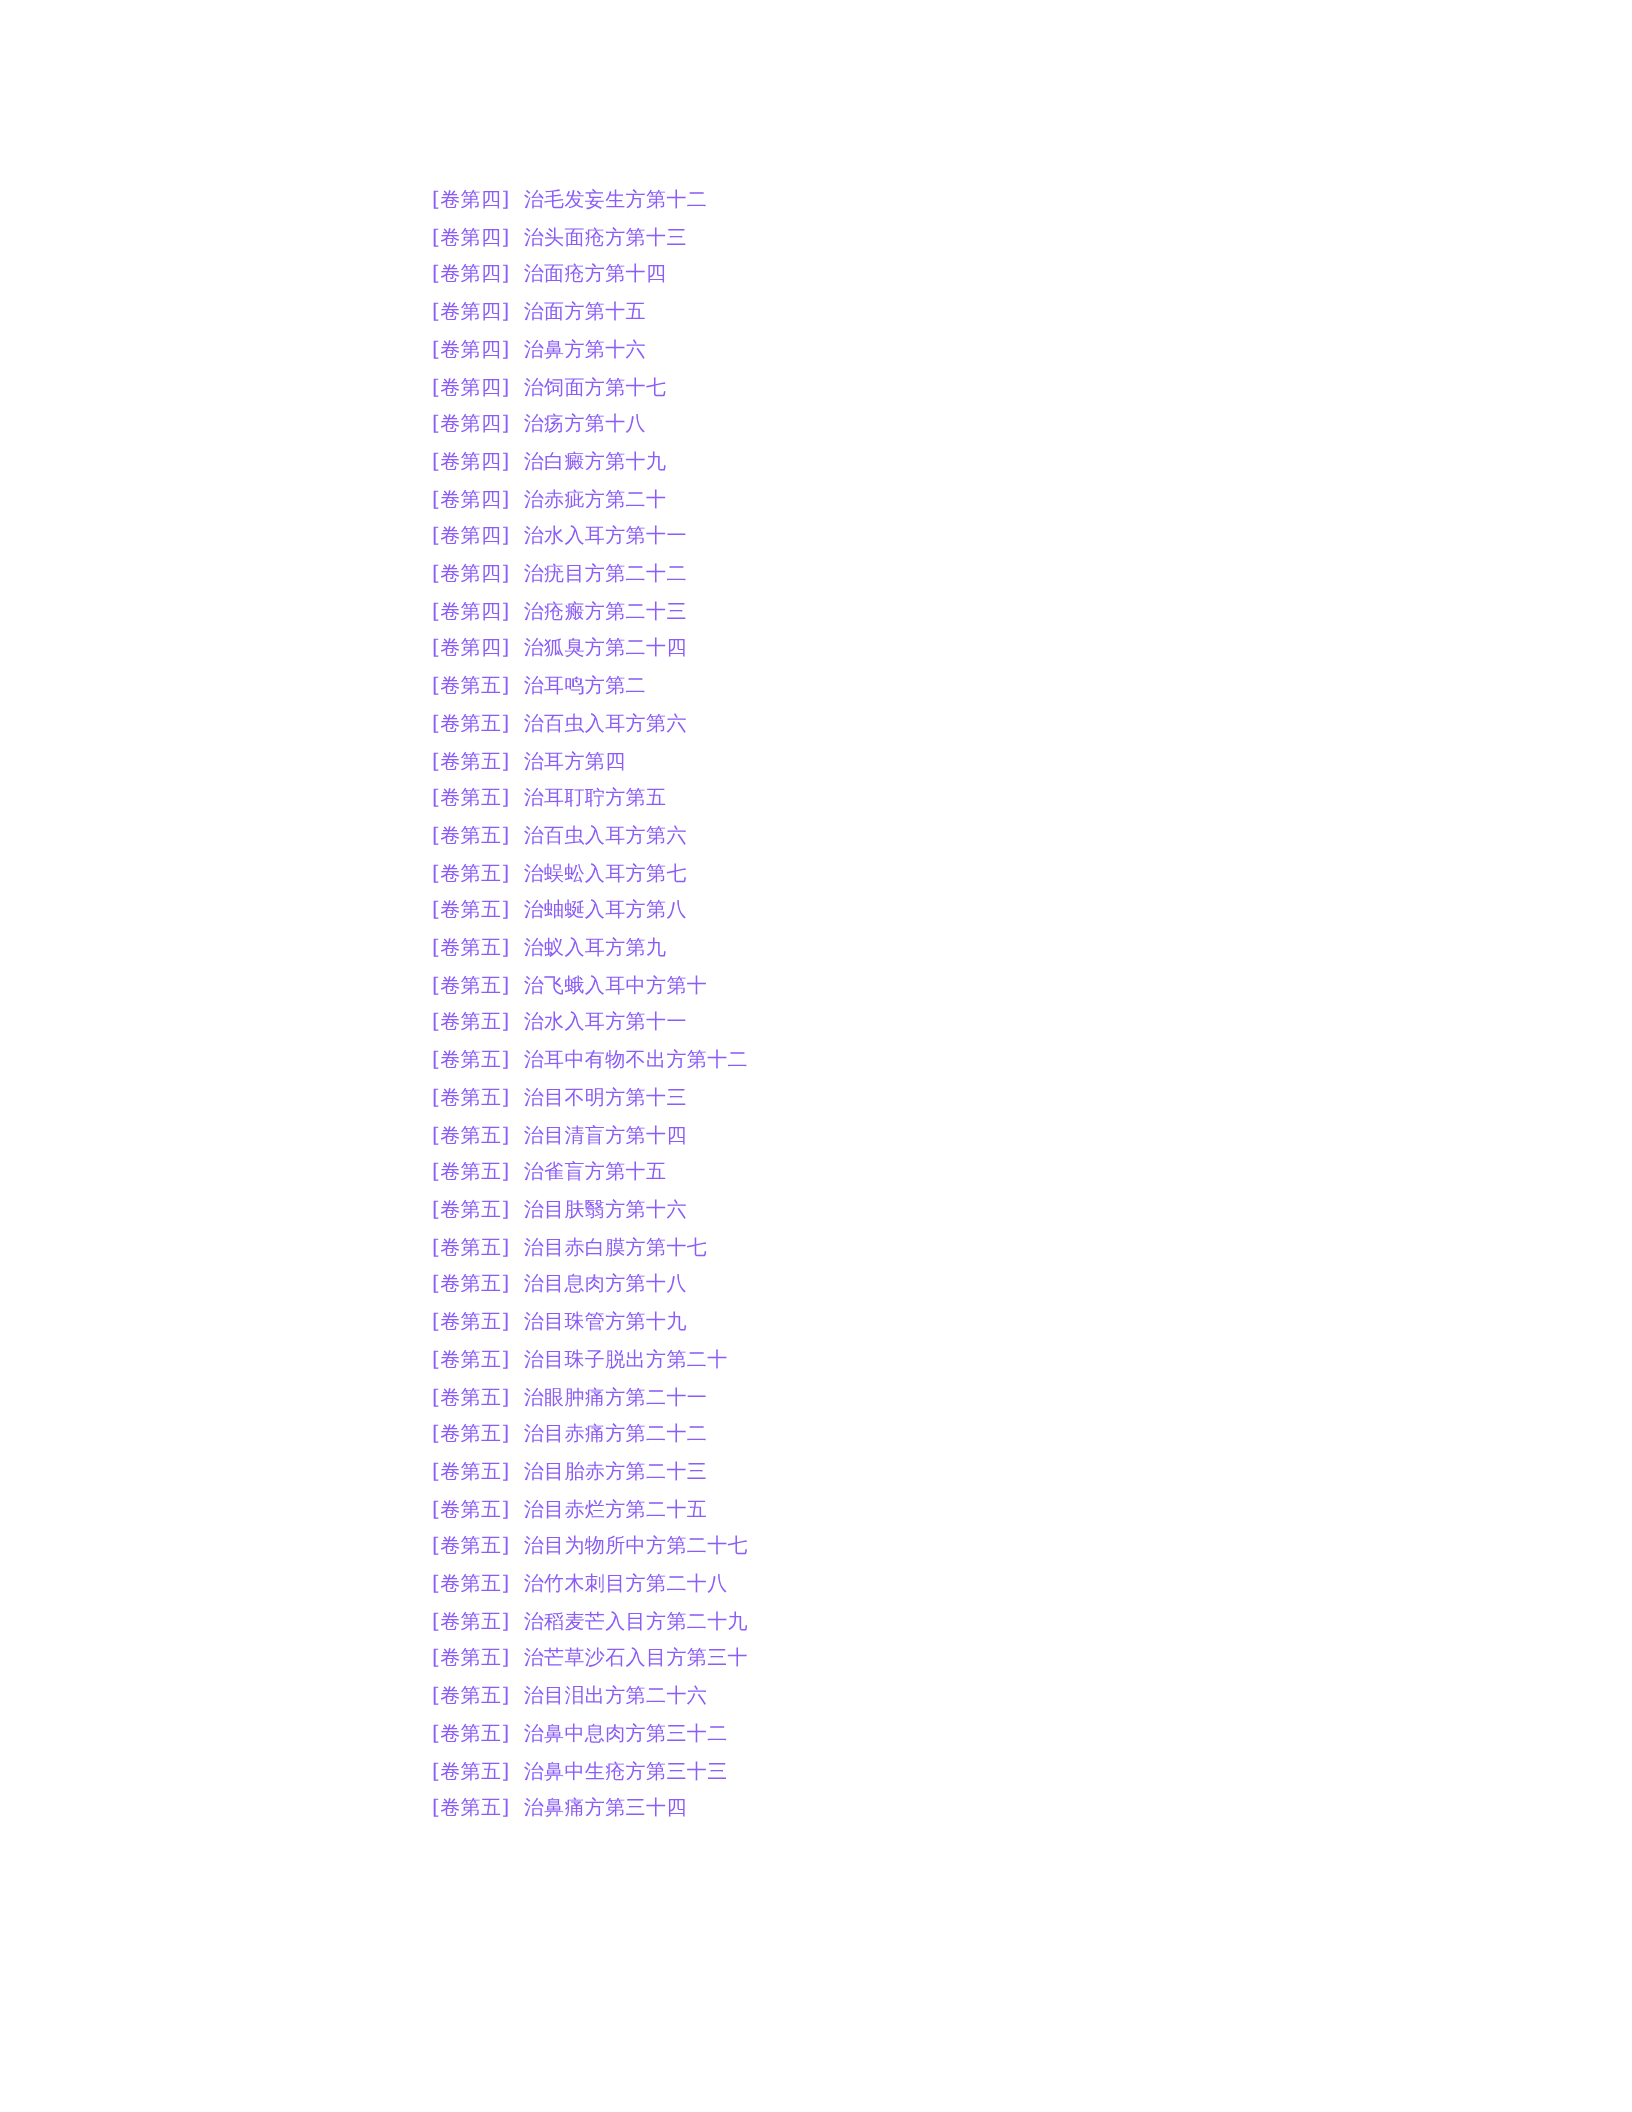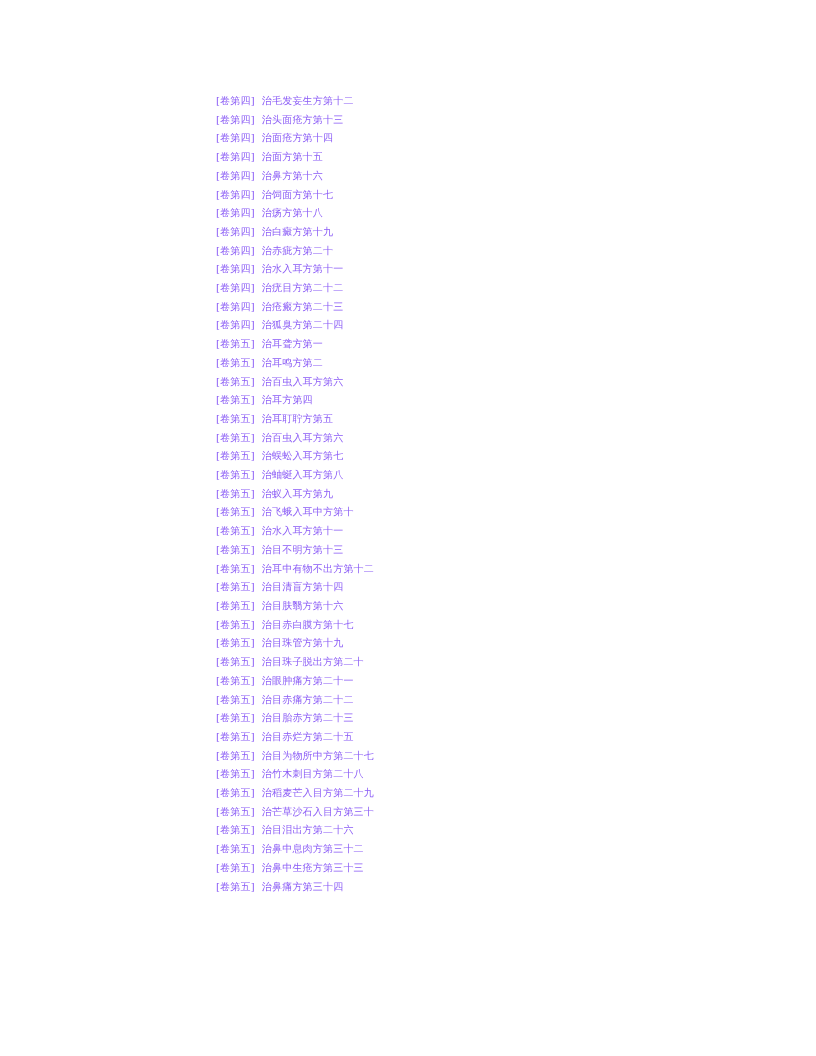"[卷第五] 治耳聋方第一" div.toc-entry { html: <div><span>[卷第五]</span><span></span><span>治耳聋方第一</span></div> -> none }
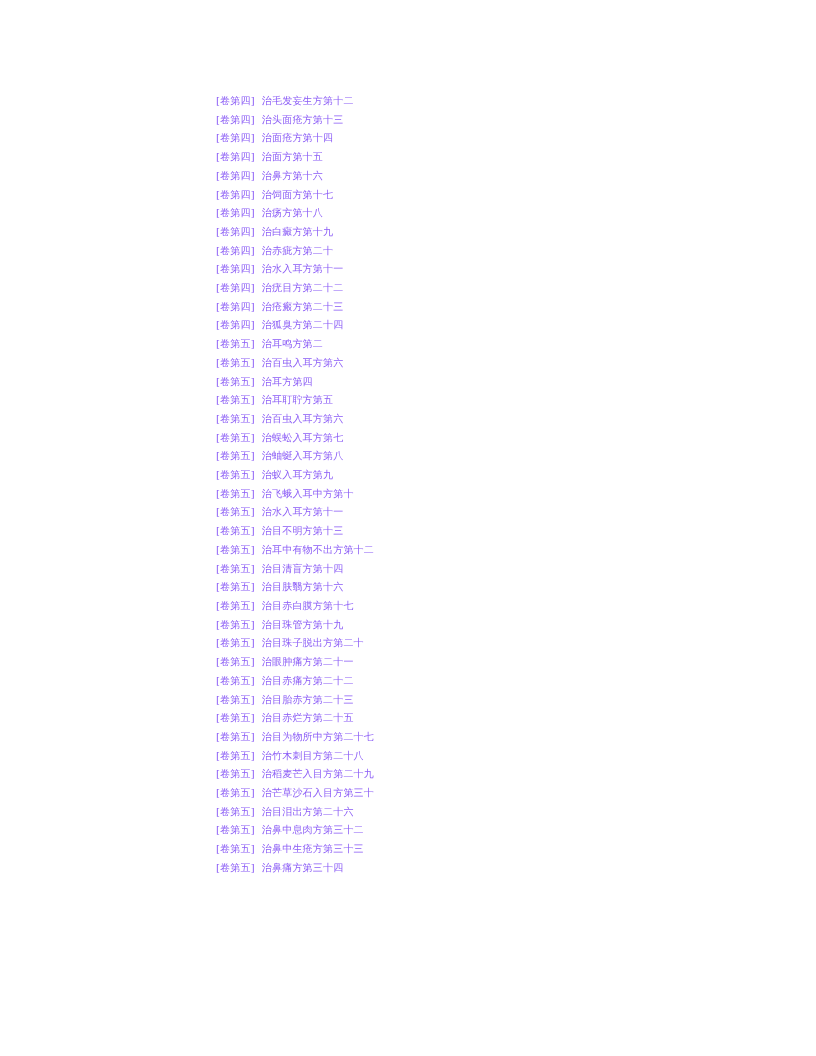"[卷第五] 治目不明方第十三" div.toc-entry { order: before "[卷第五] 治耳中有物不出方第十二" -> after "[卷第五] 治耳中有物不出方第十二" }
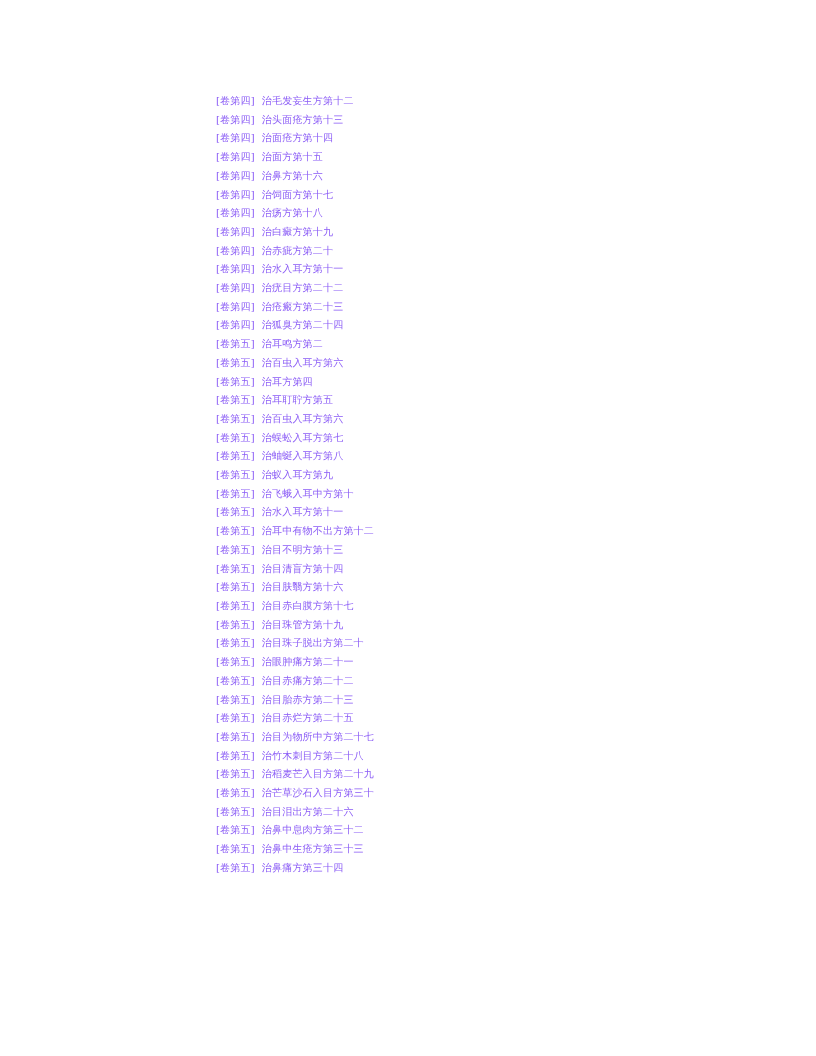"[卷第五] 治雀盲方第十五" div.toc-entry { html: none -> <div><span>[卷第五]</span><span></span><span>治雀盲方第十五</span></div> }
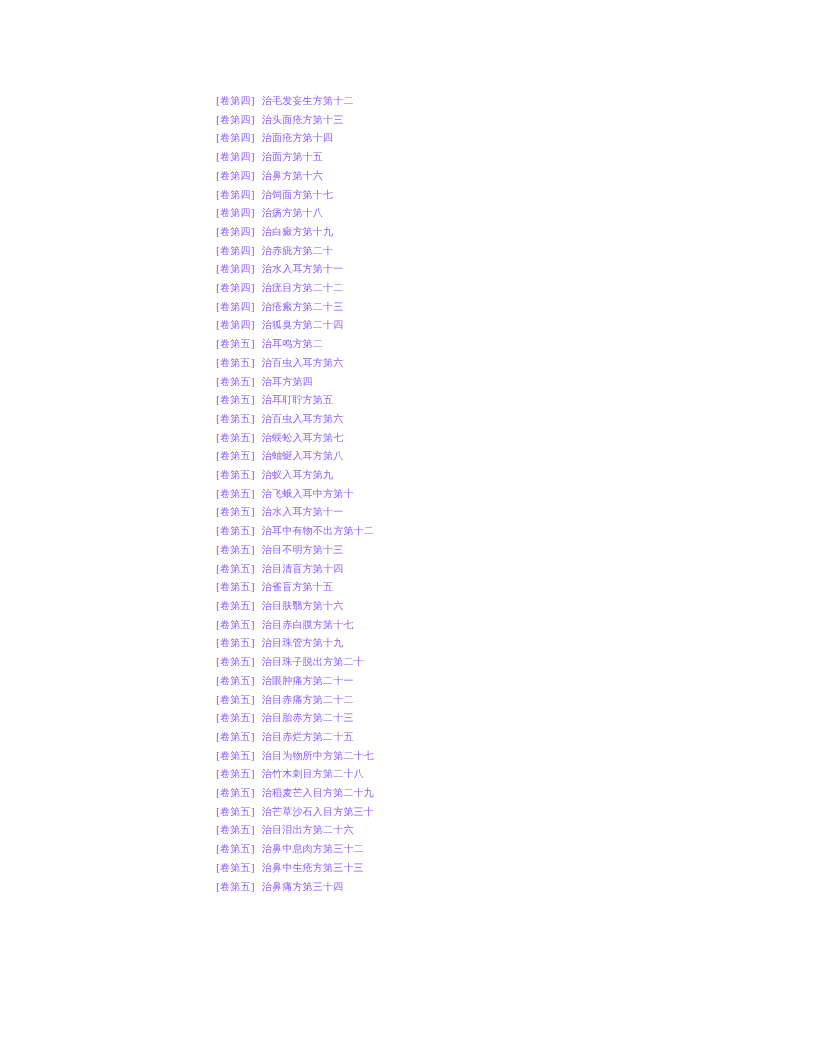"[卷第五] 治目息肉方第十八" div.toc-entry { html: none -> <div><span>[卷第五]</span><span></span><span>治目息肉方第十八</span></div> }
